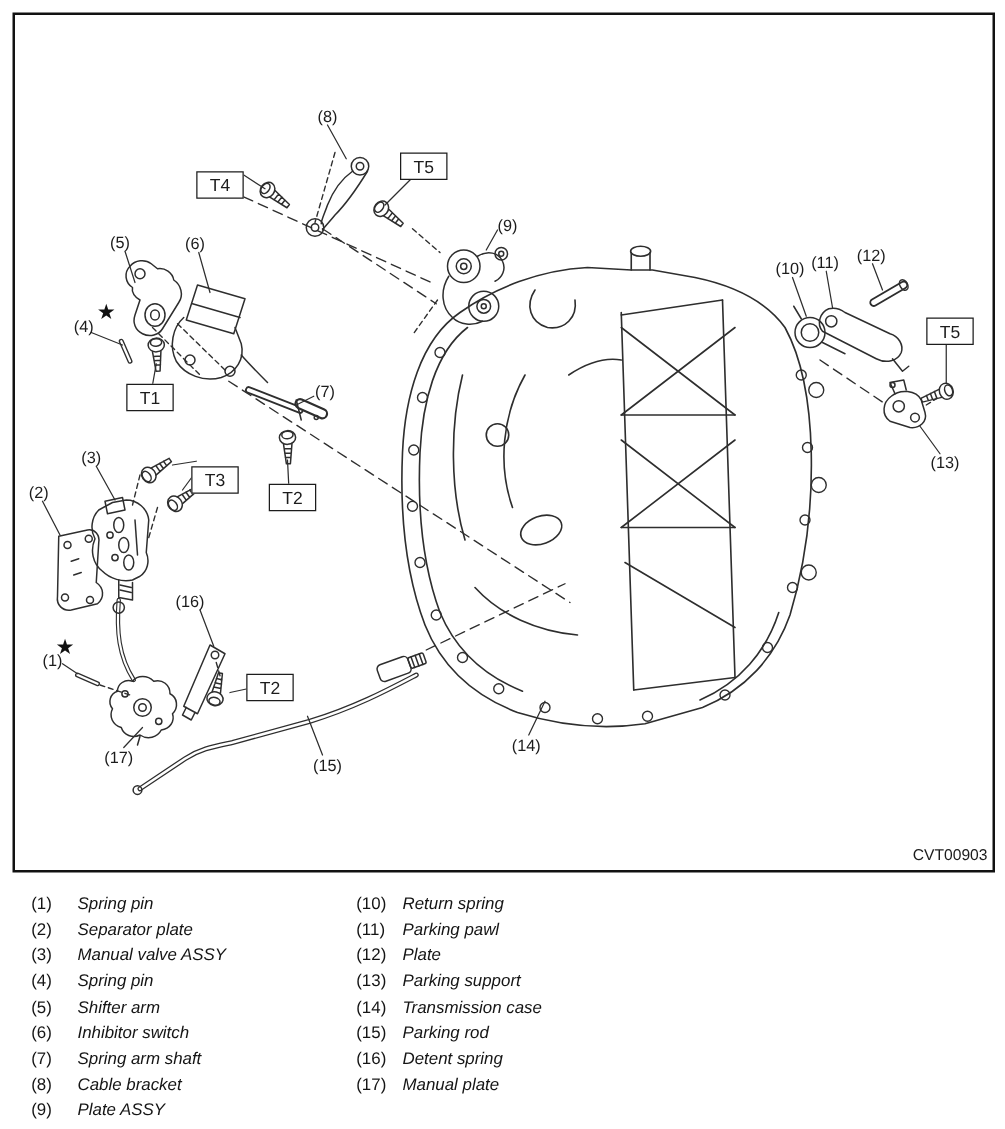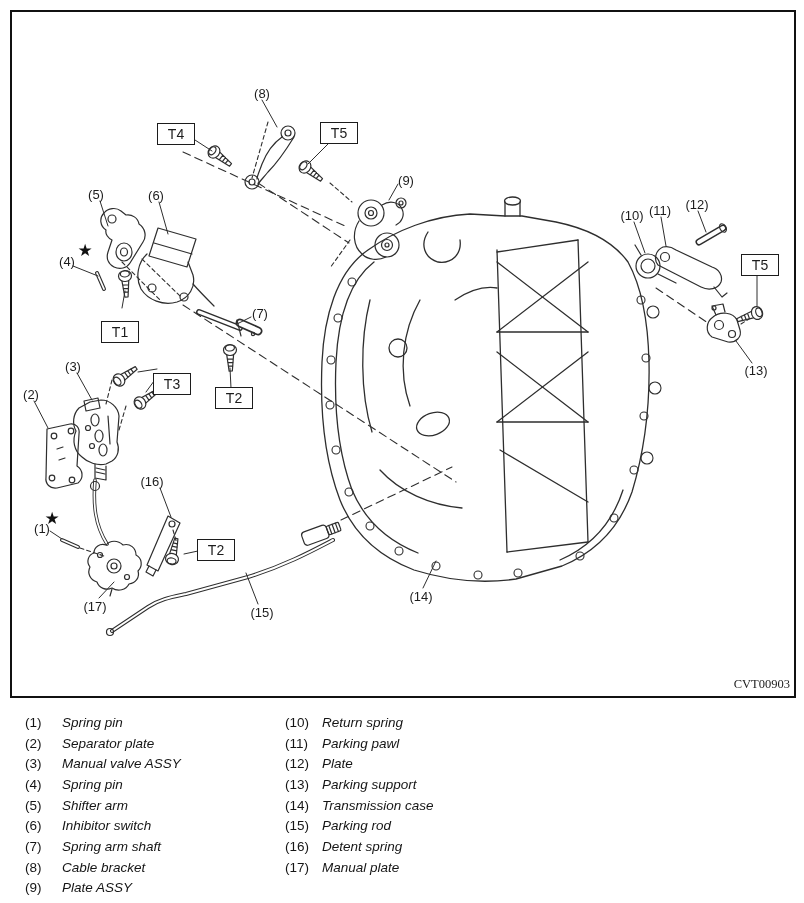"T4" span.tbox { top: 134px -> 148px }
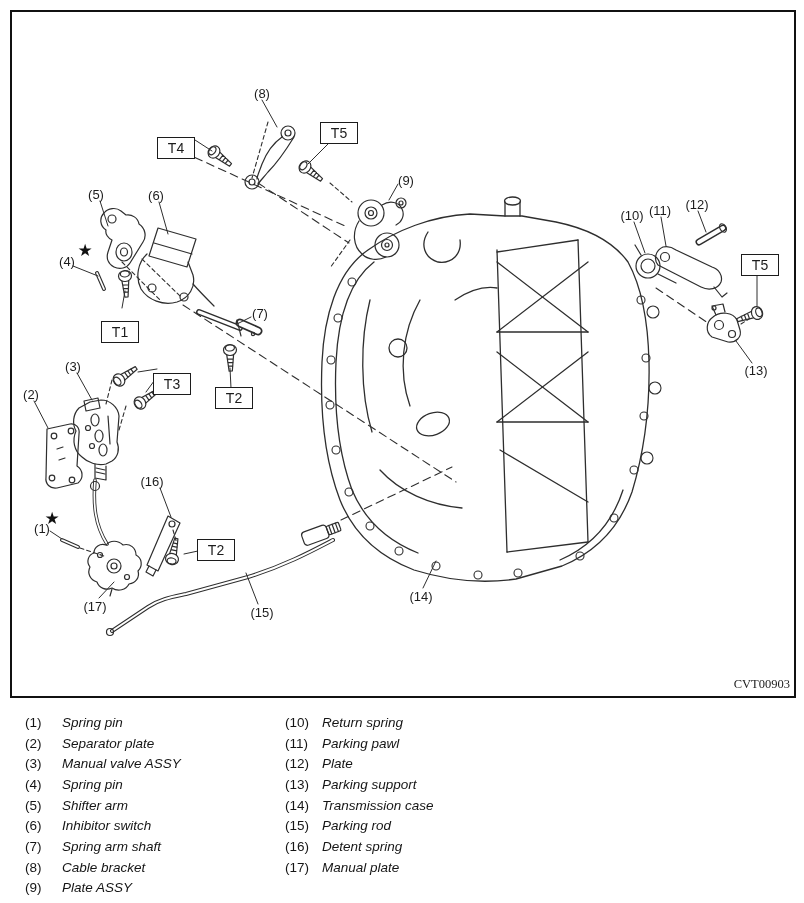"T1" span.tbox { top: 332px -> 318px }
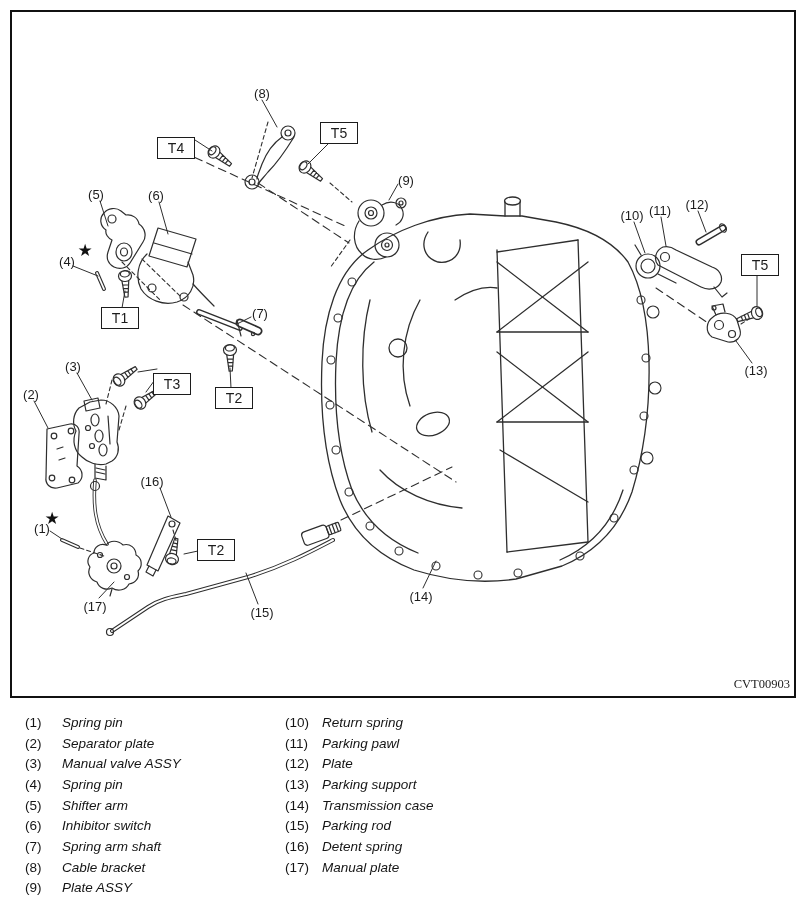"CVT00903" .figcode { font-family: Liberation Serif, serif -> none }
